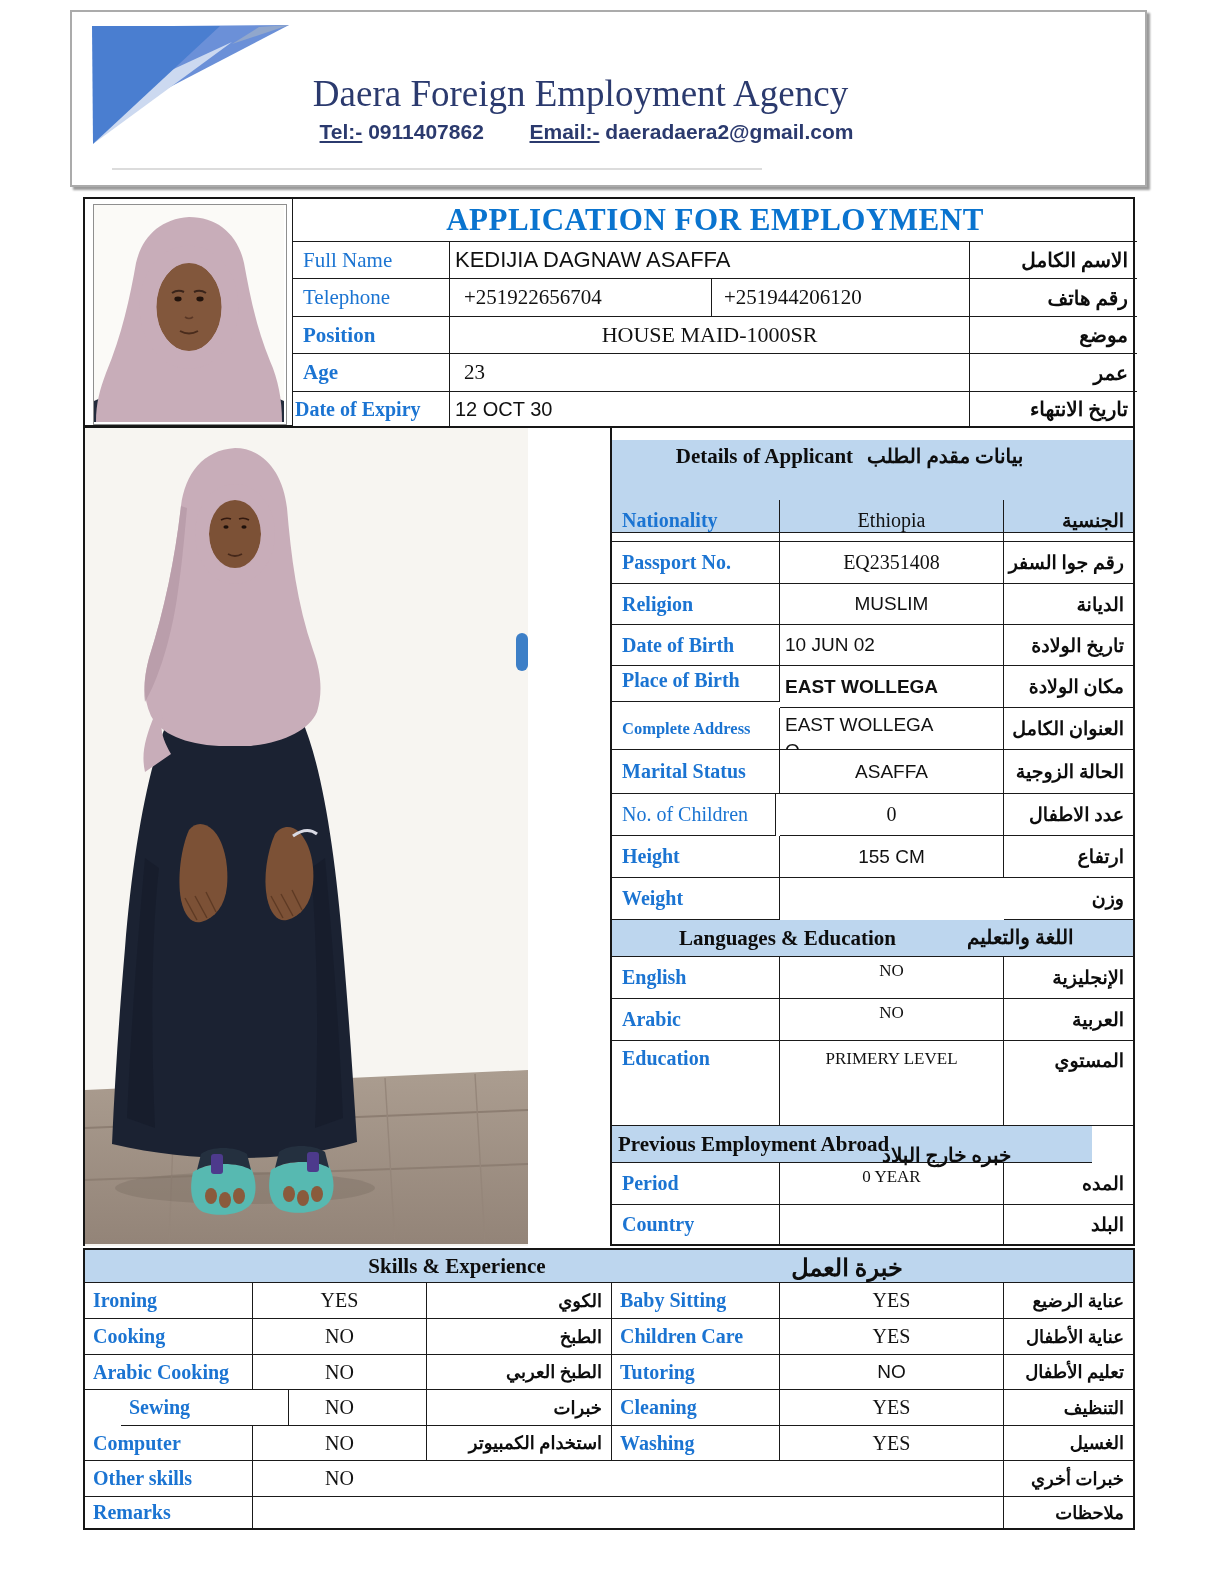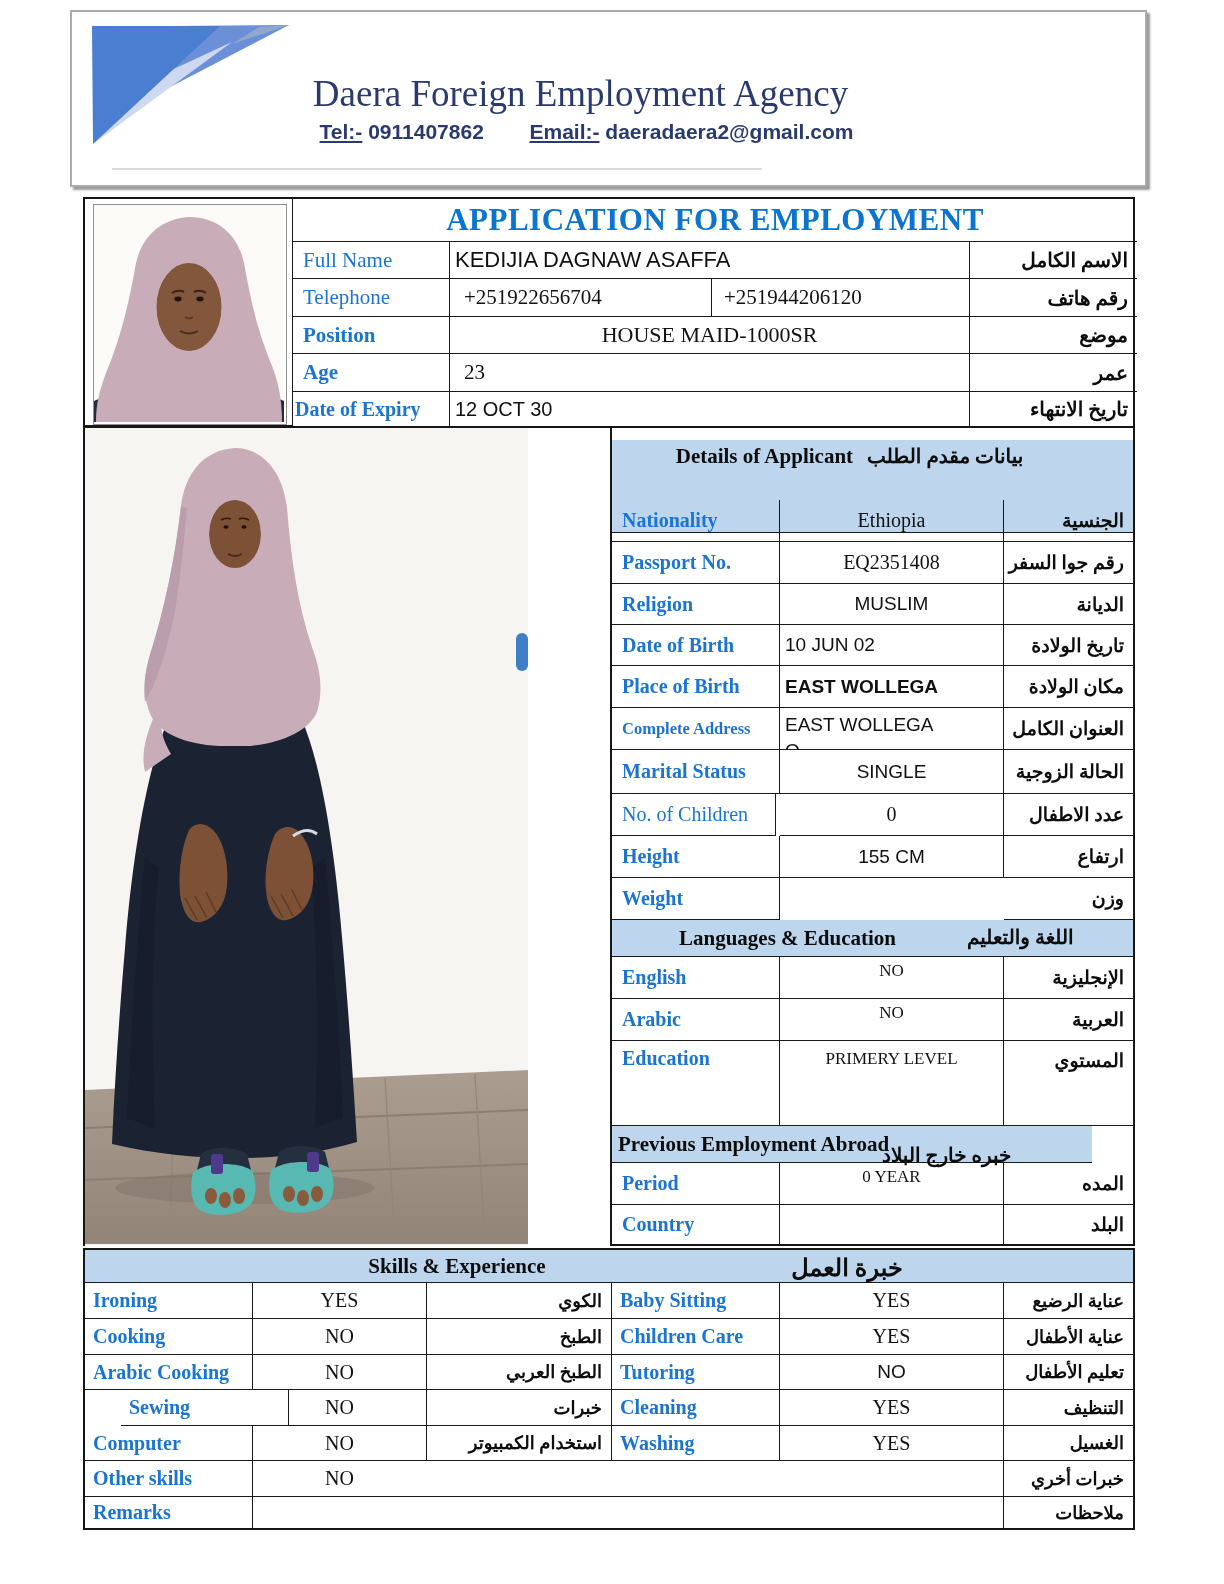"Place of Birth" div.cell { top: 238px -> 232px }
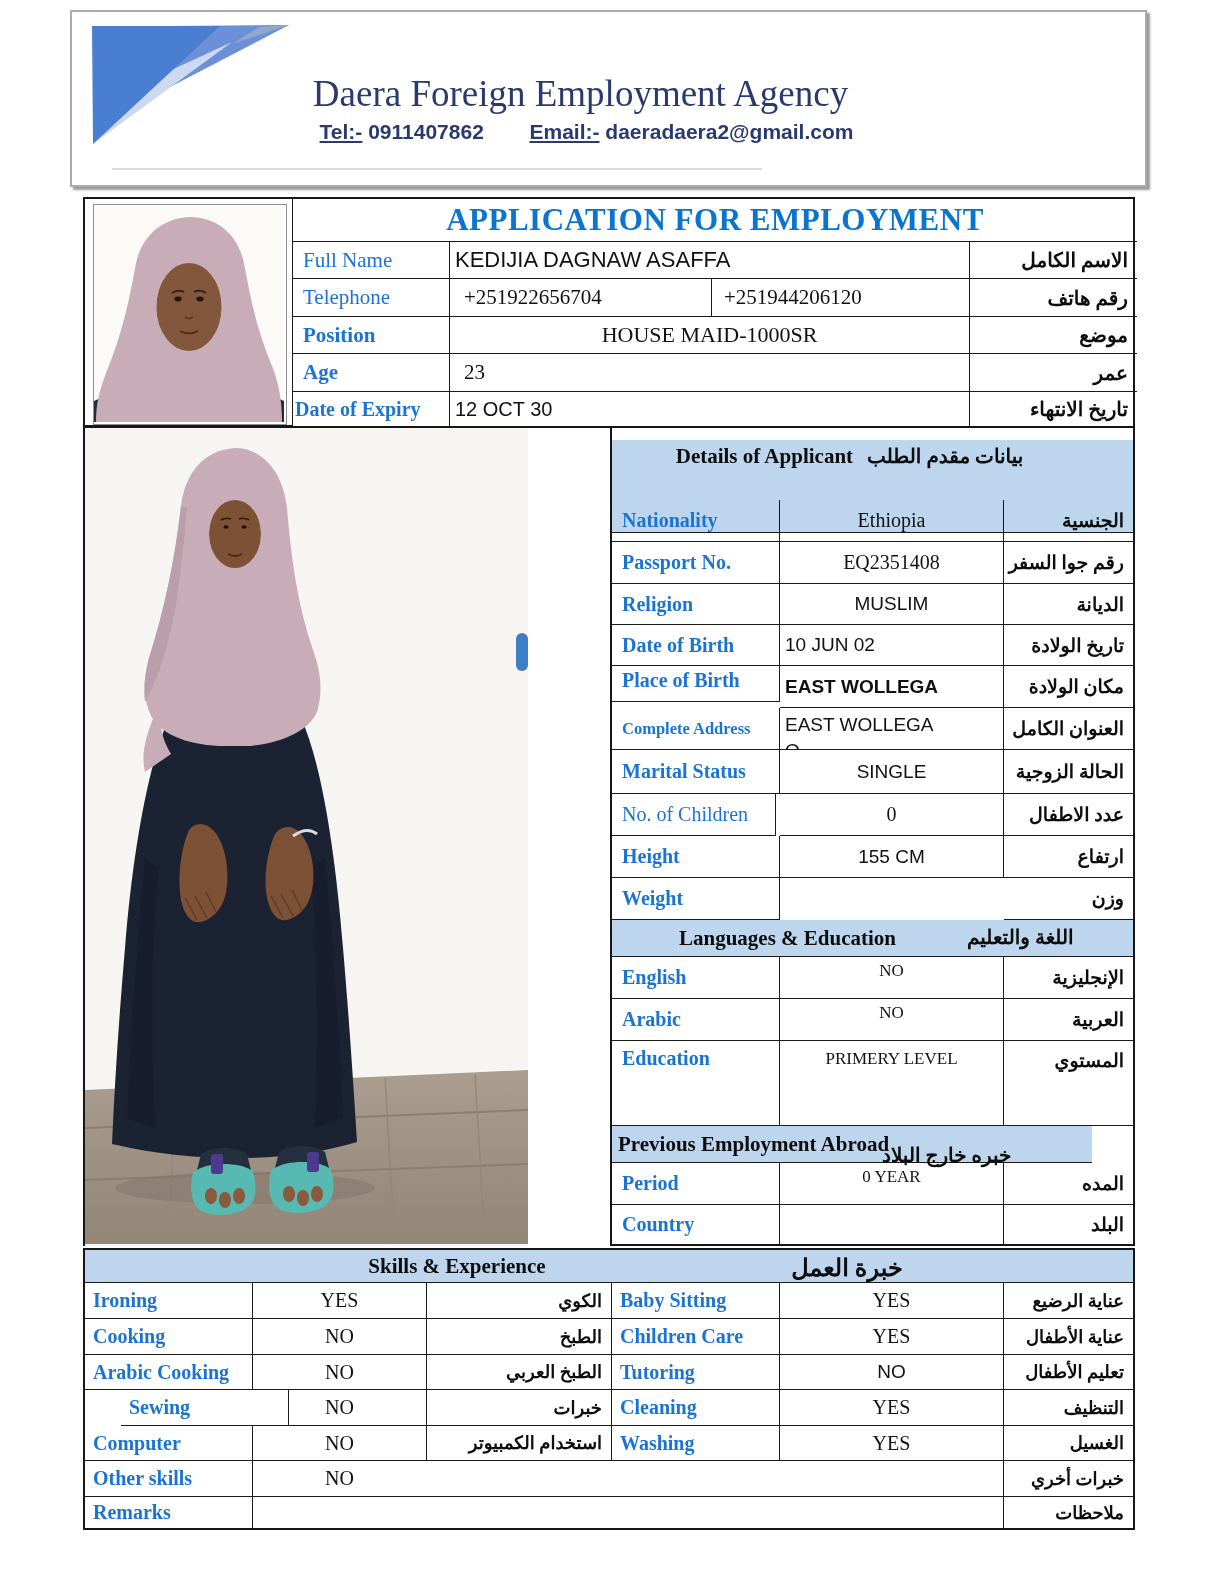"SINGLE" span { text: SINGLE -> ASAFFA }
